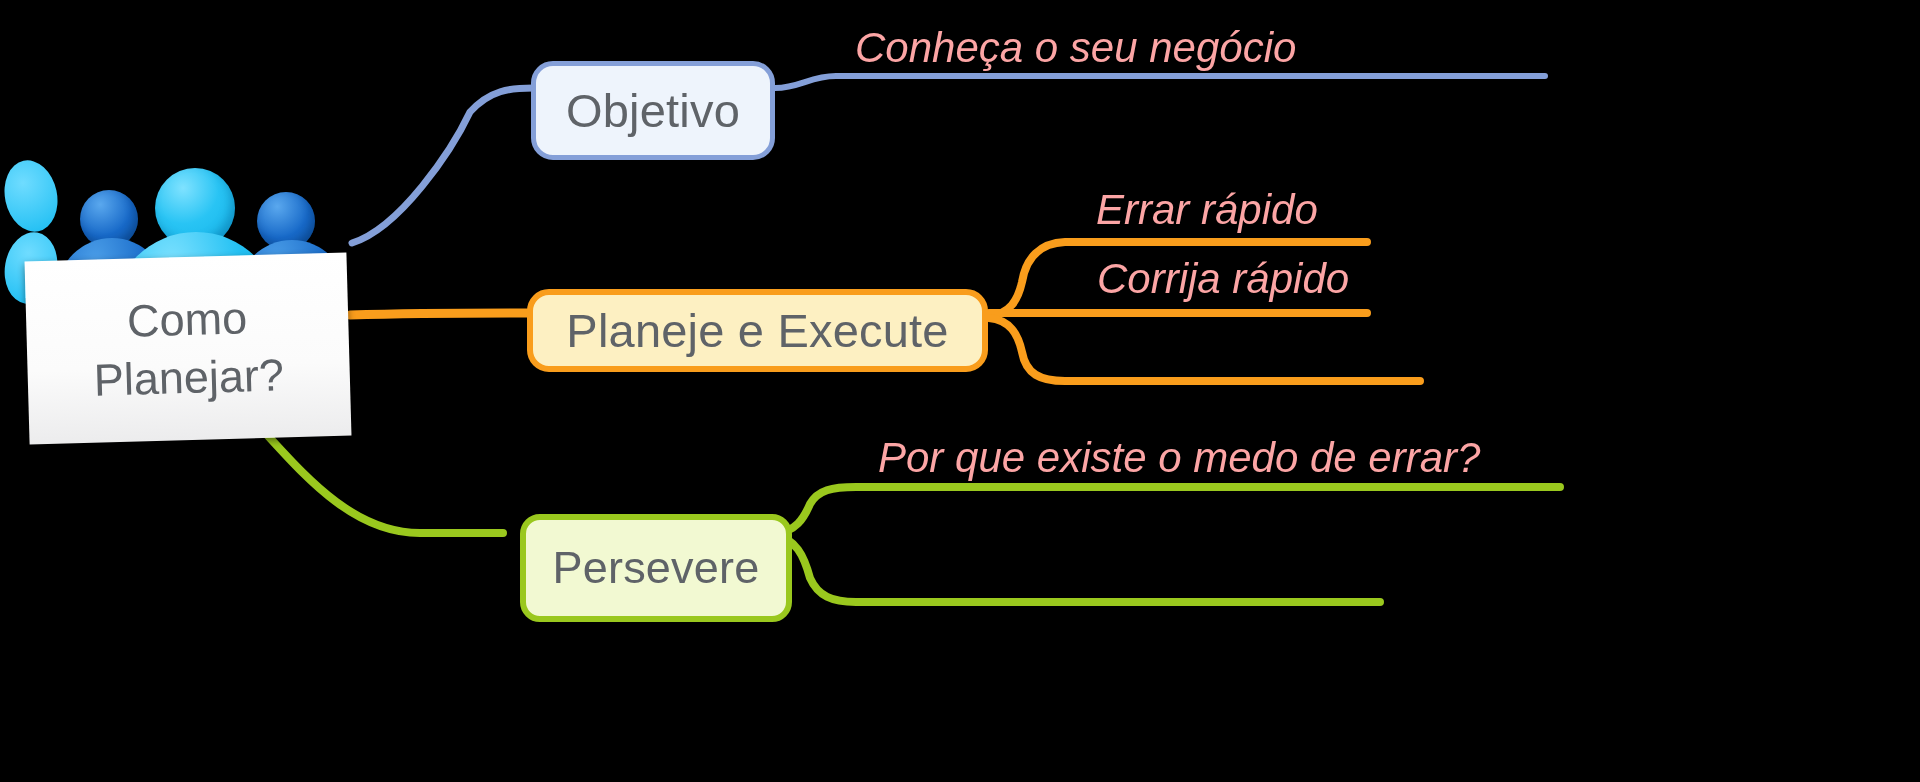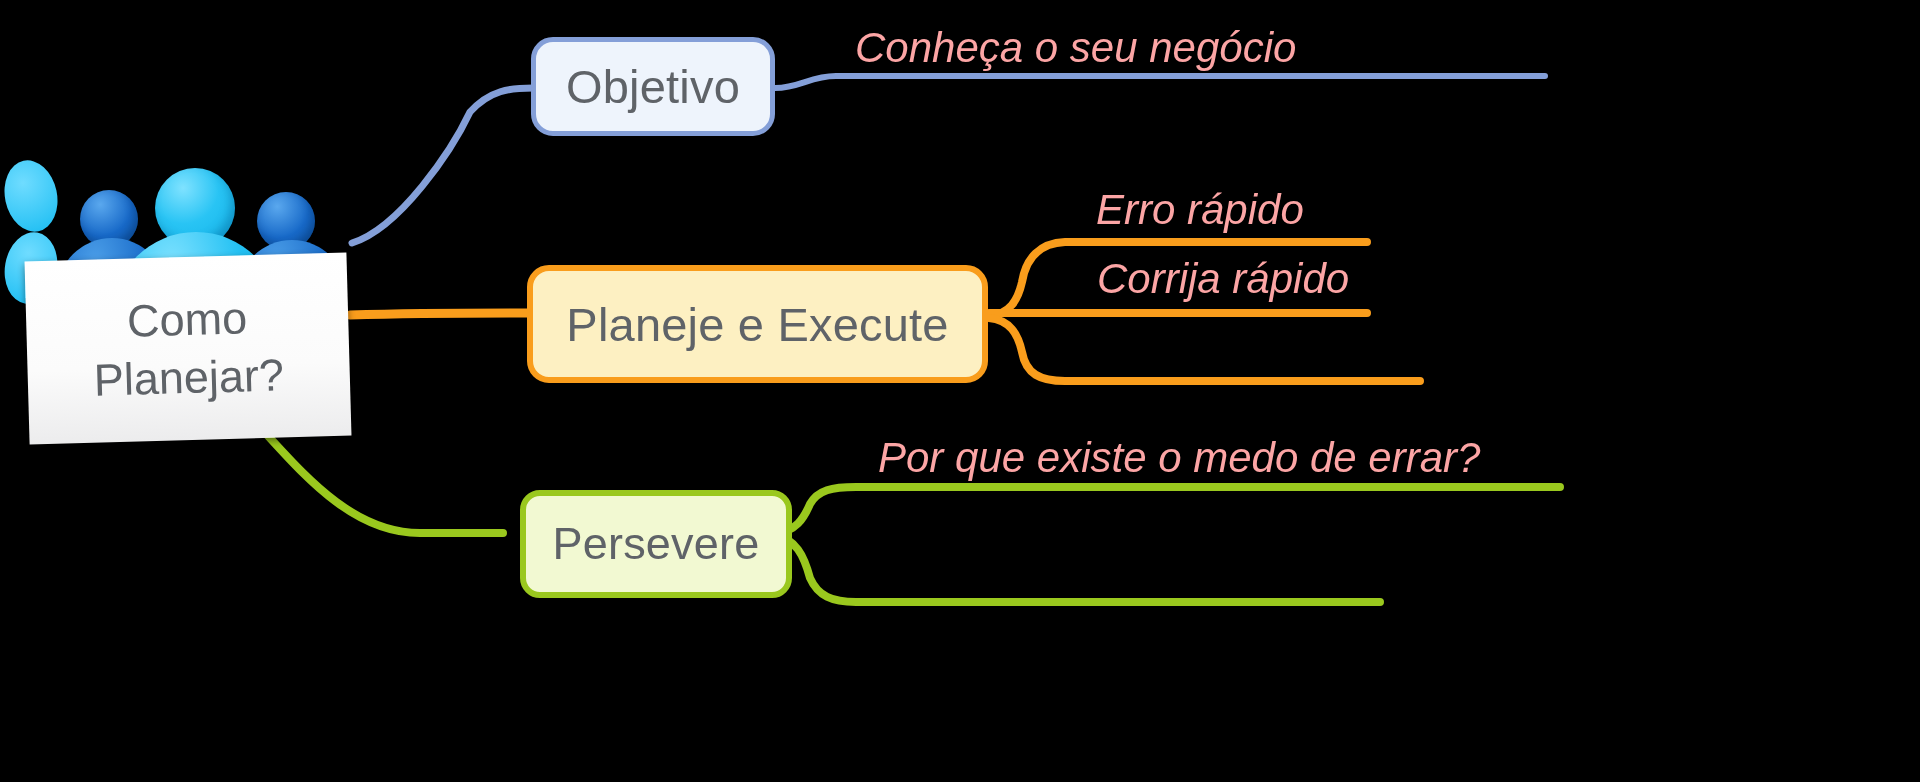"Objetivo" .node { margin-top: none -> 24px }
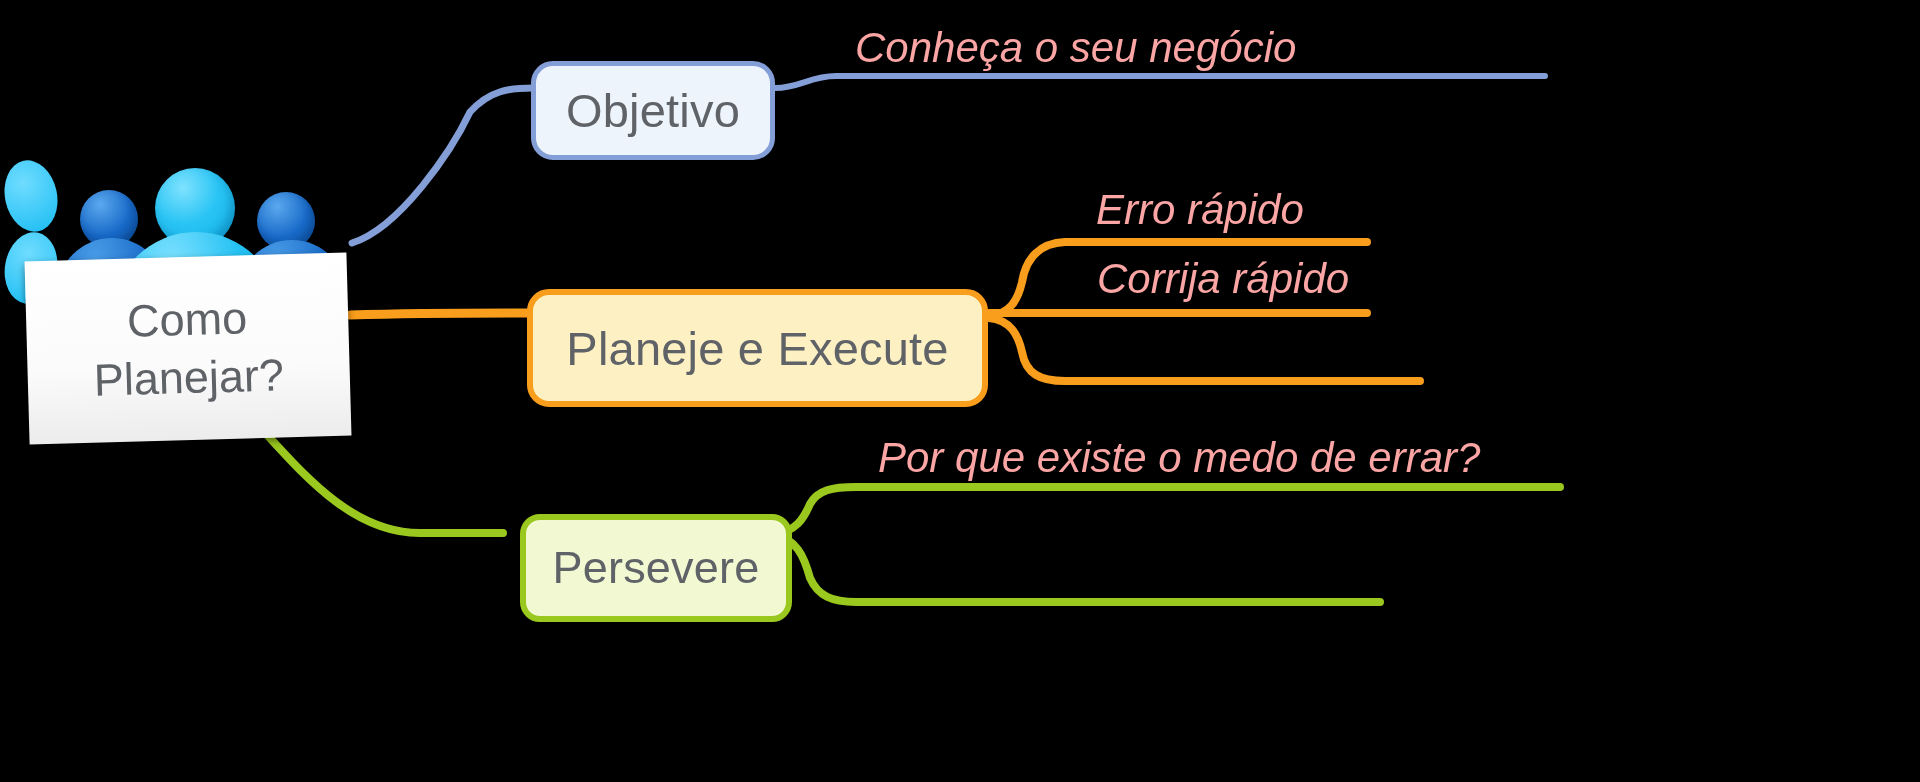"Erro rápido" div.leaf { text: Erro -> Errar }
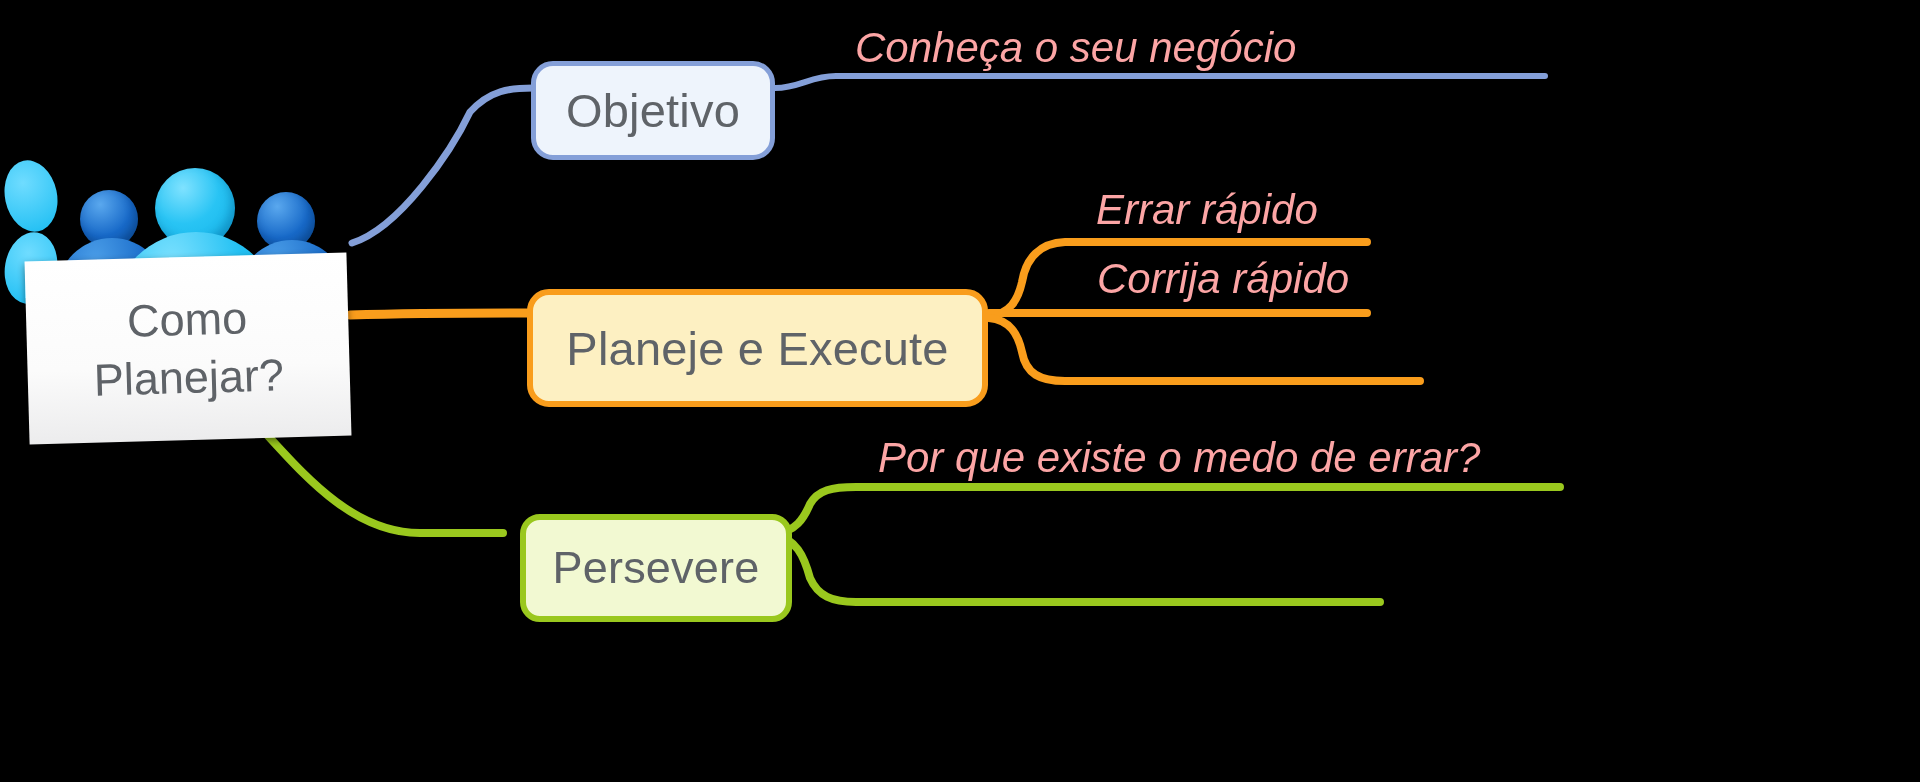"Planeje e Execute" #node-planeje { height: 118px -> 83px }
